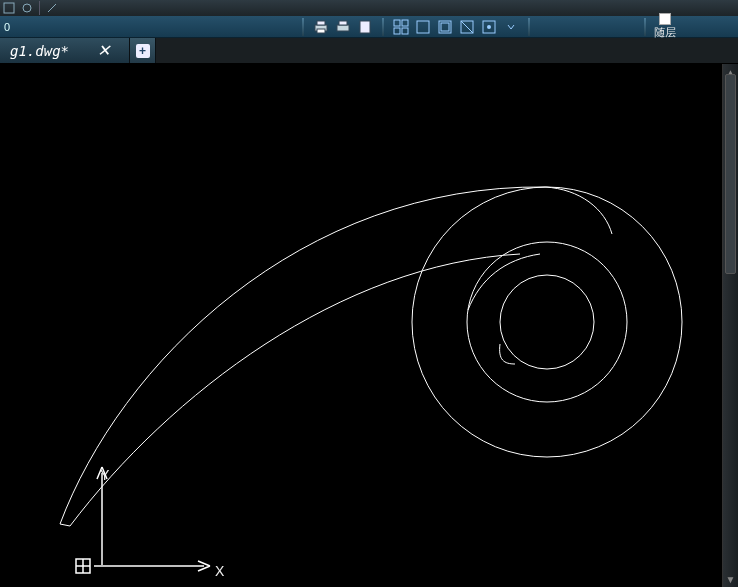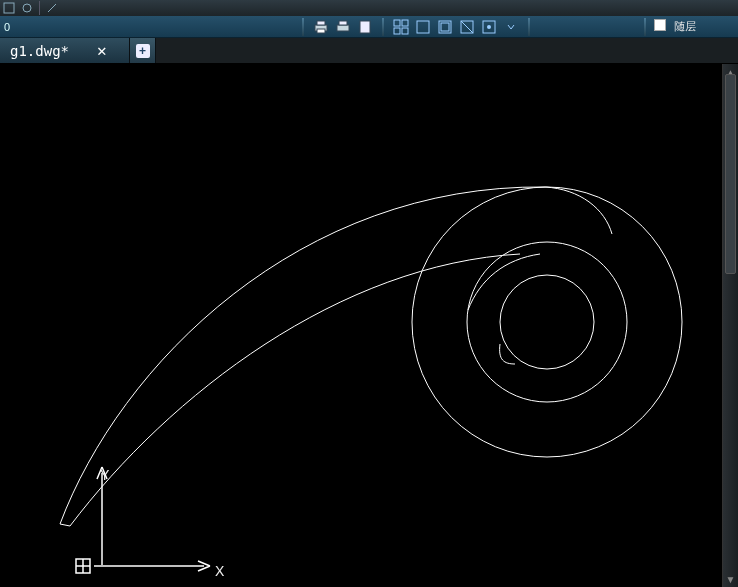"随层" .suiceng { align-items: flex-start -> center; flex-direction: none -> column; gap: 8px -> 0 }
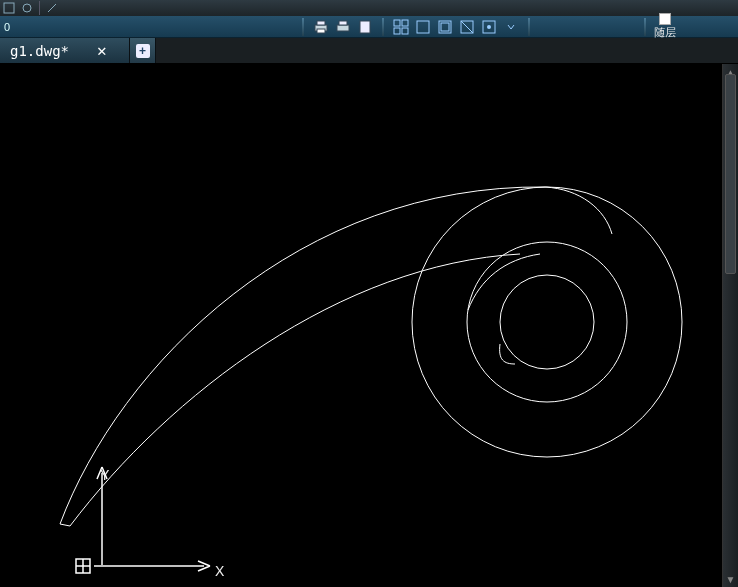"g1.dwg*" .tab { font-style: none -> italic }
